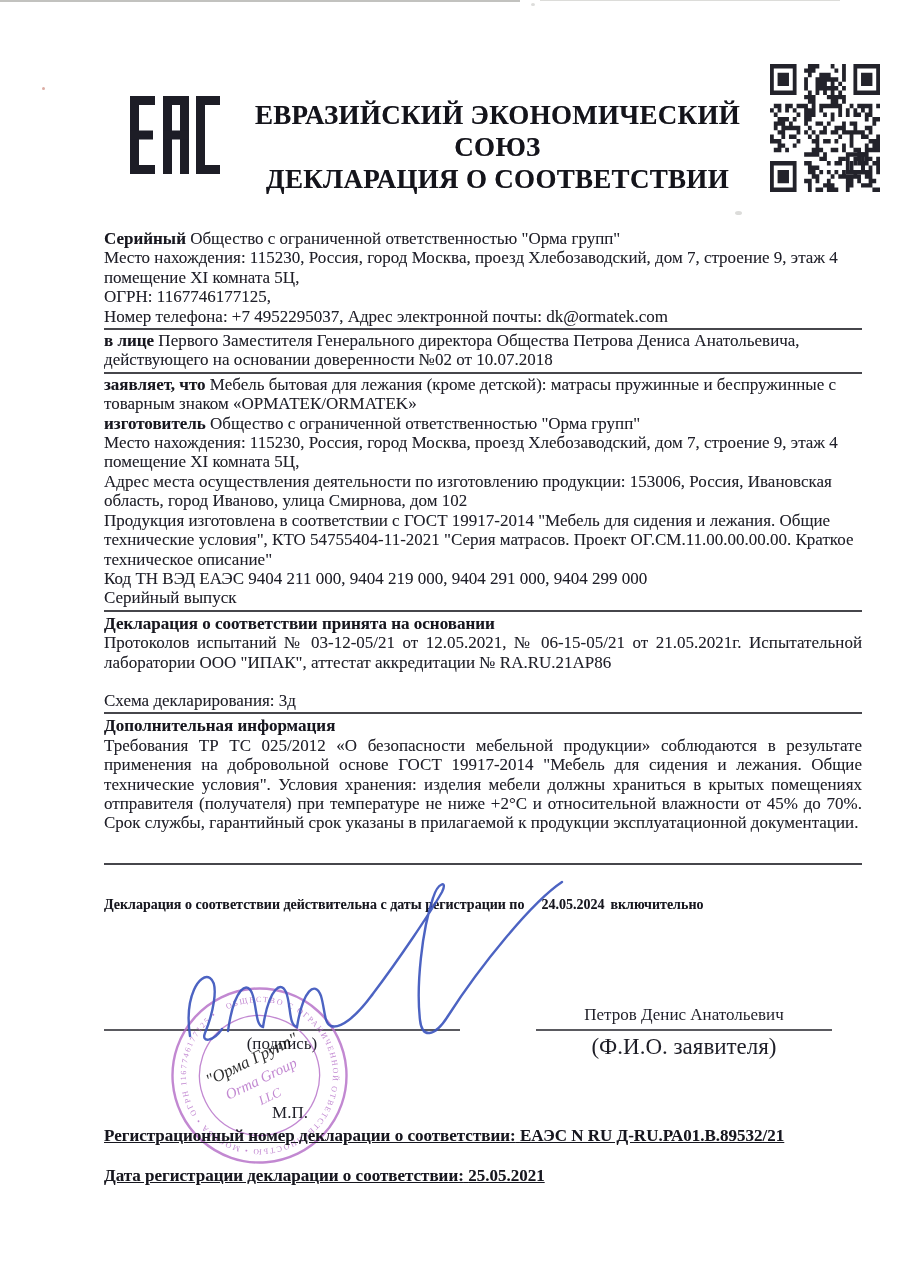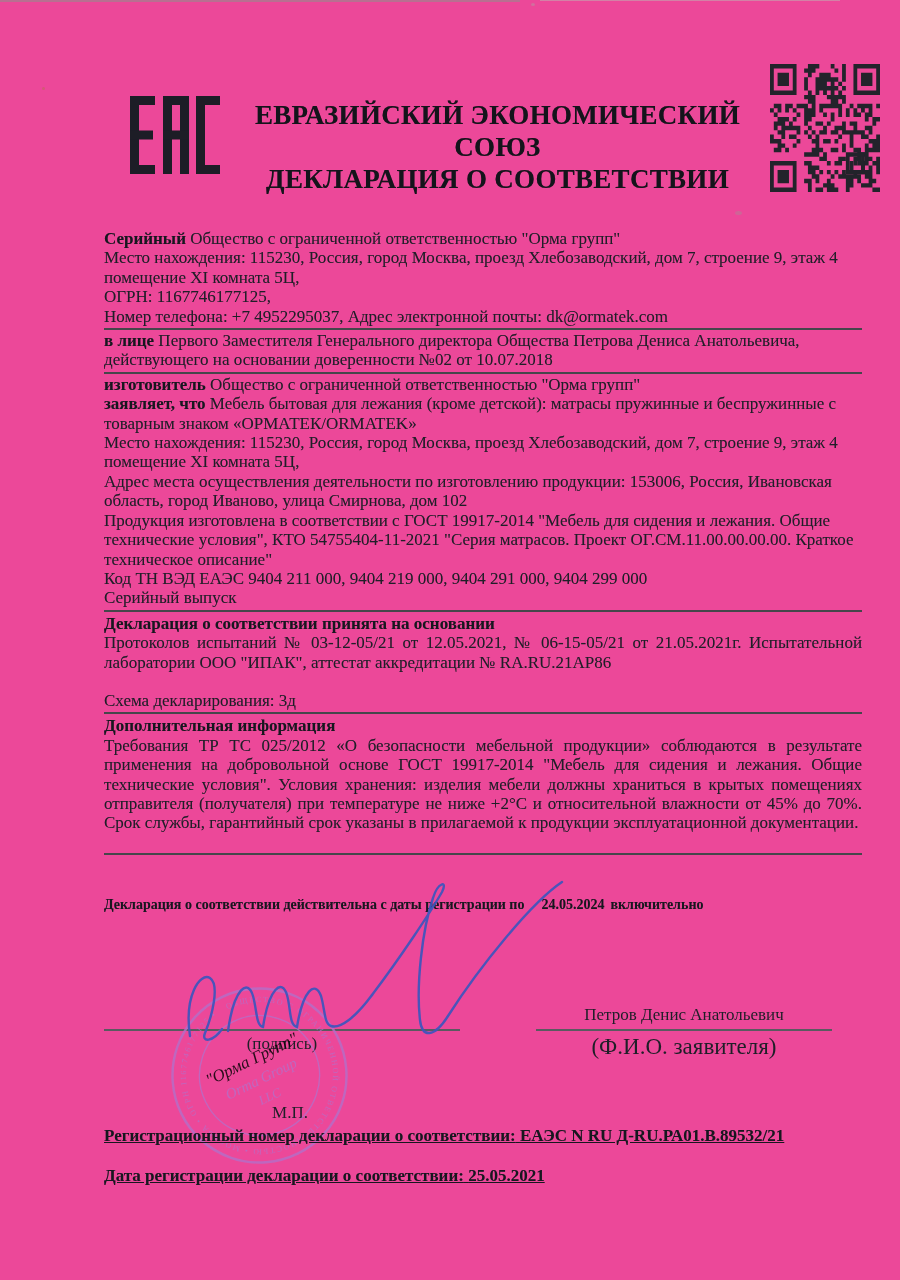"ЕВРАЗИЙСКИЙ ЭКОНОМИЧЕСКИЙ СОЮЗ" .page { background: #ec4899 -> #ffffff }
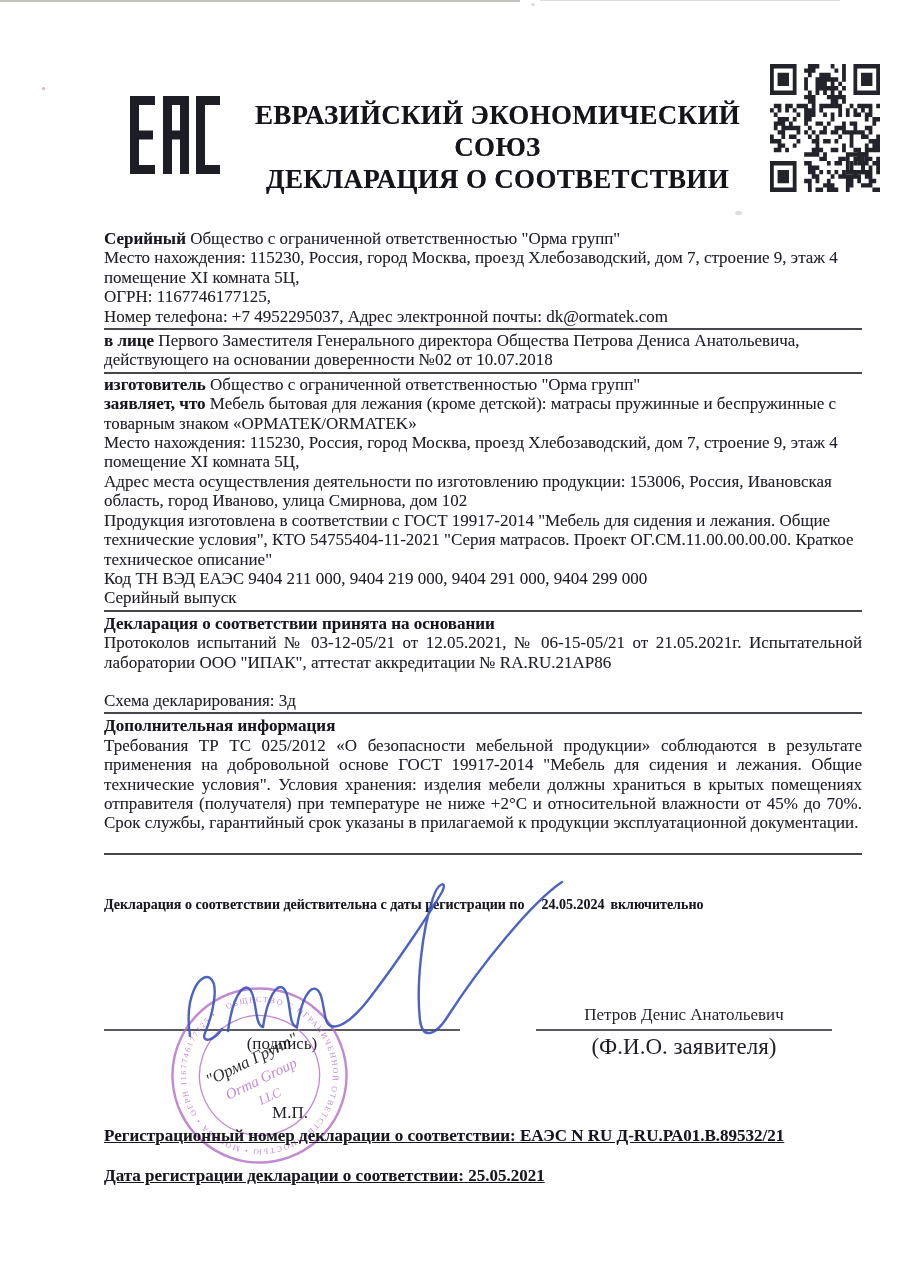"изготовитель Общество с ограниченной" p { order: before "заявляет, что Мебель бытовая для" -> after "заявляет, что Мебель бытовая для" }
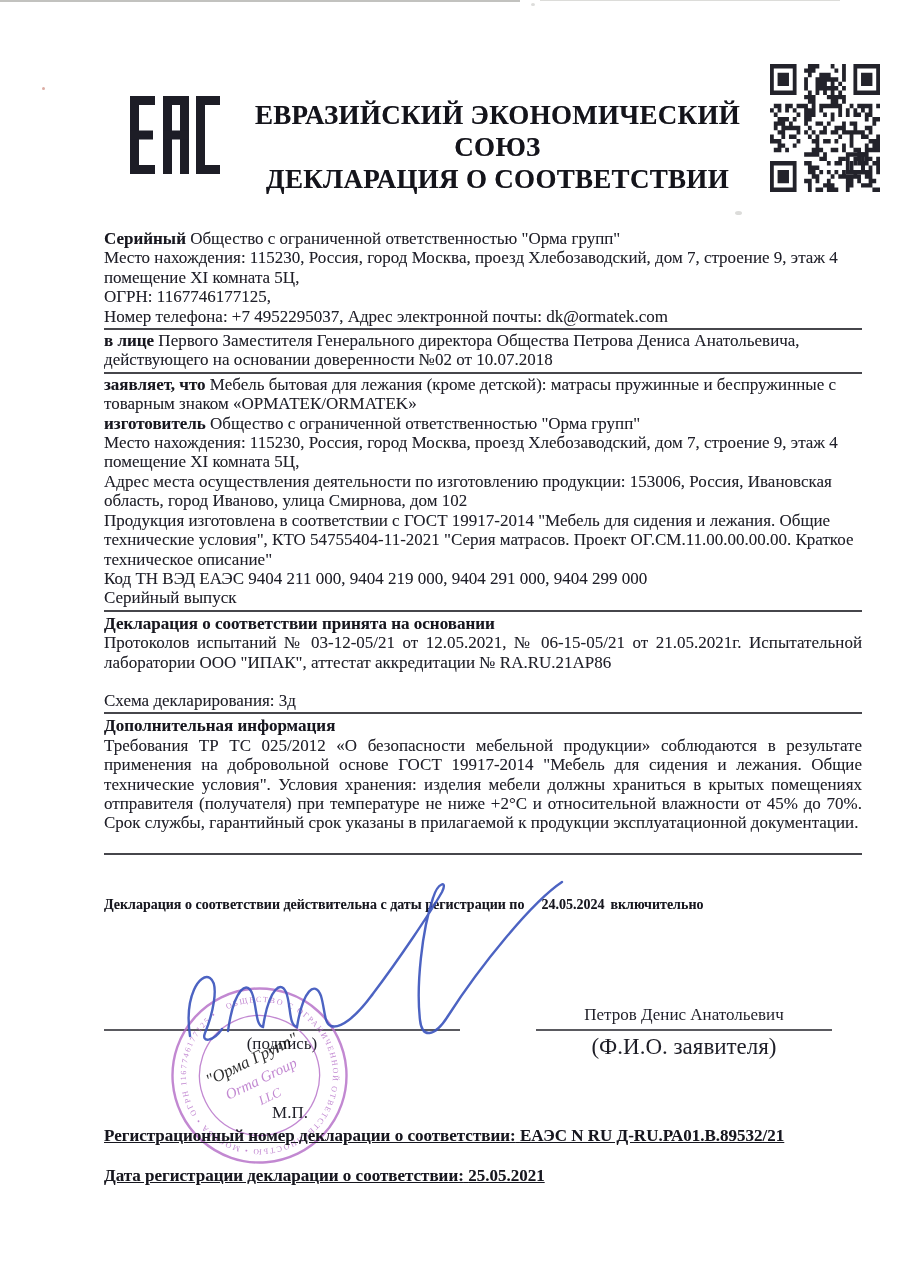"Дополнительная информация" .sec-add { padding-bottom: 20px -> 30px }
